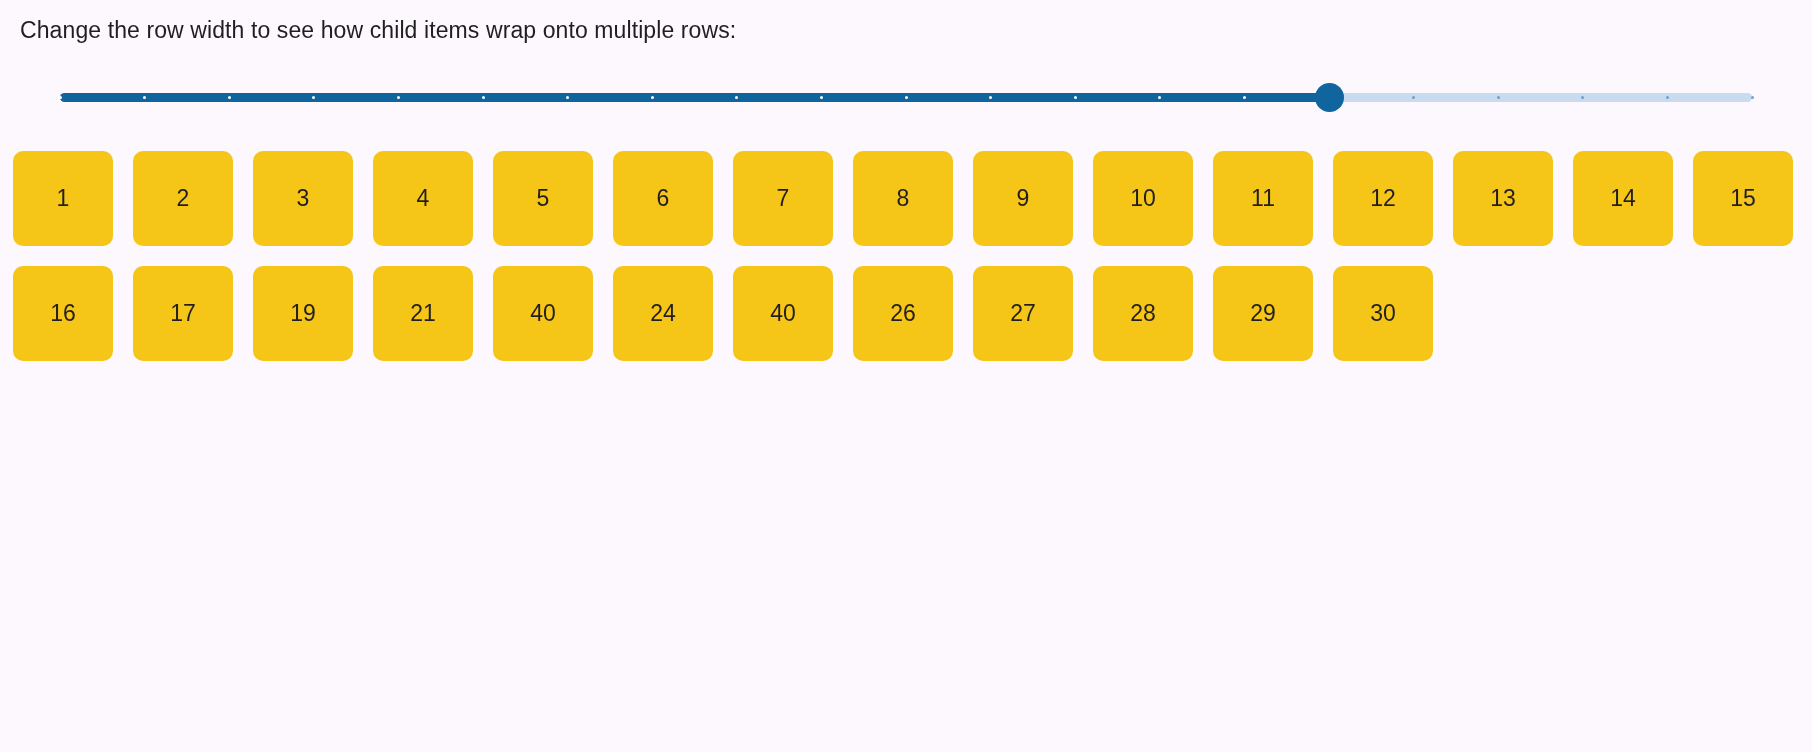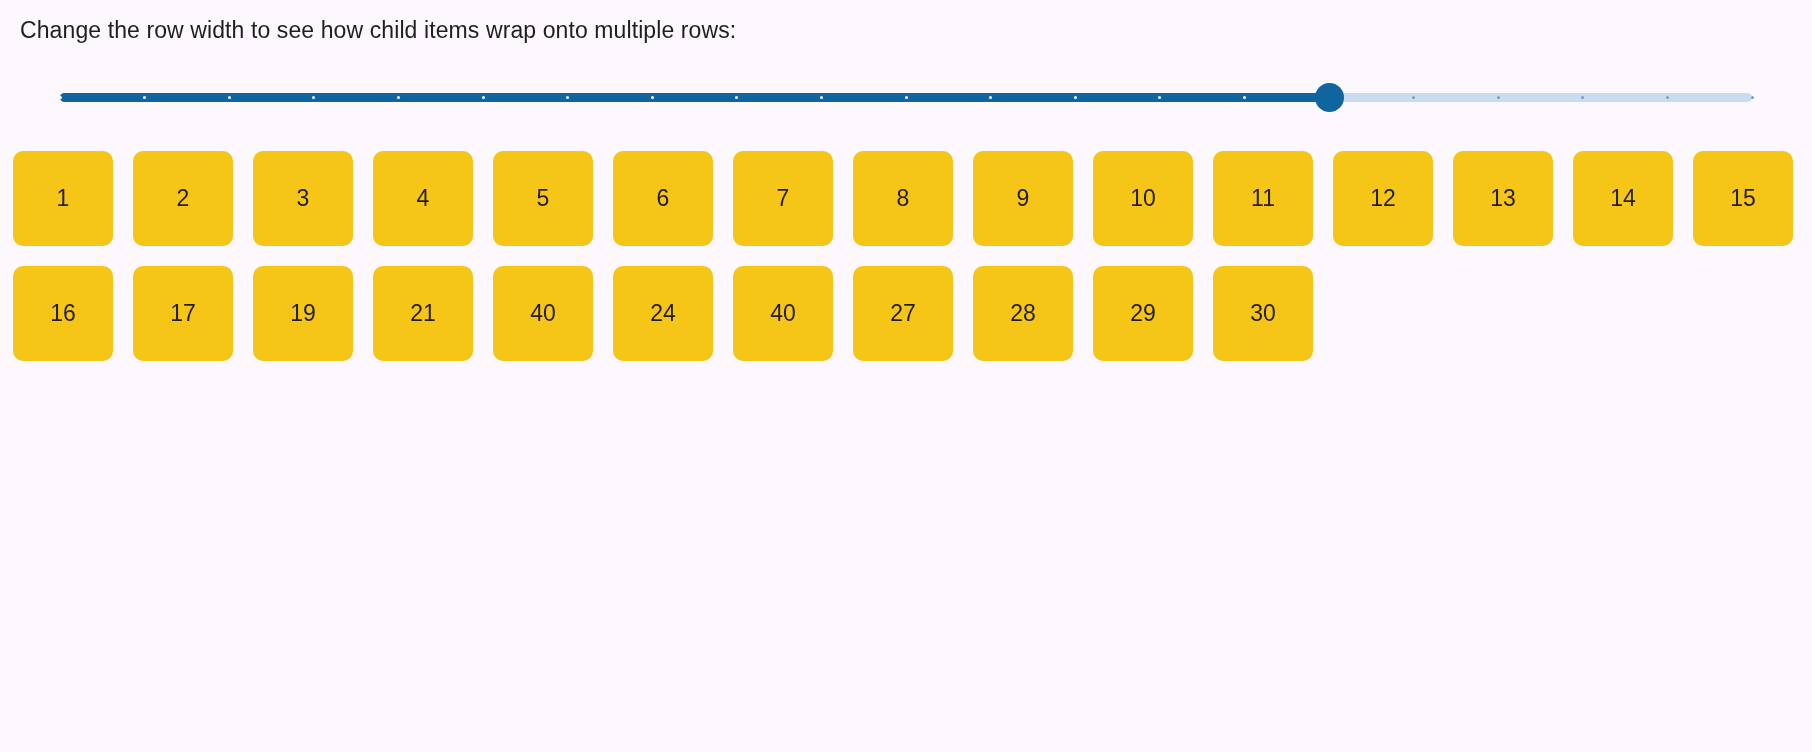"26" div.tile { html: none -> <div> <span>26</span> </div> }
